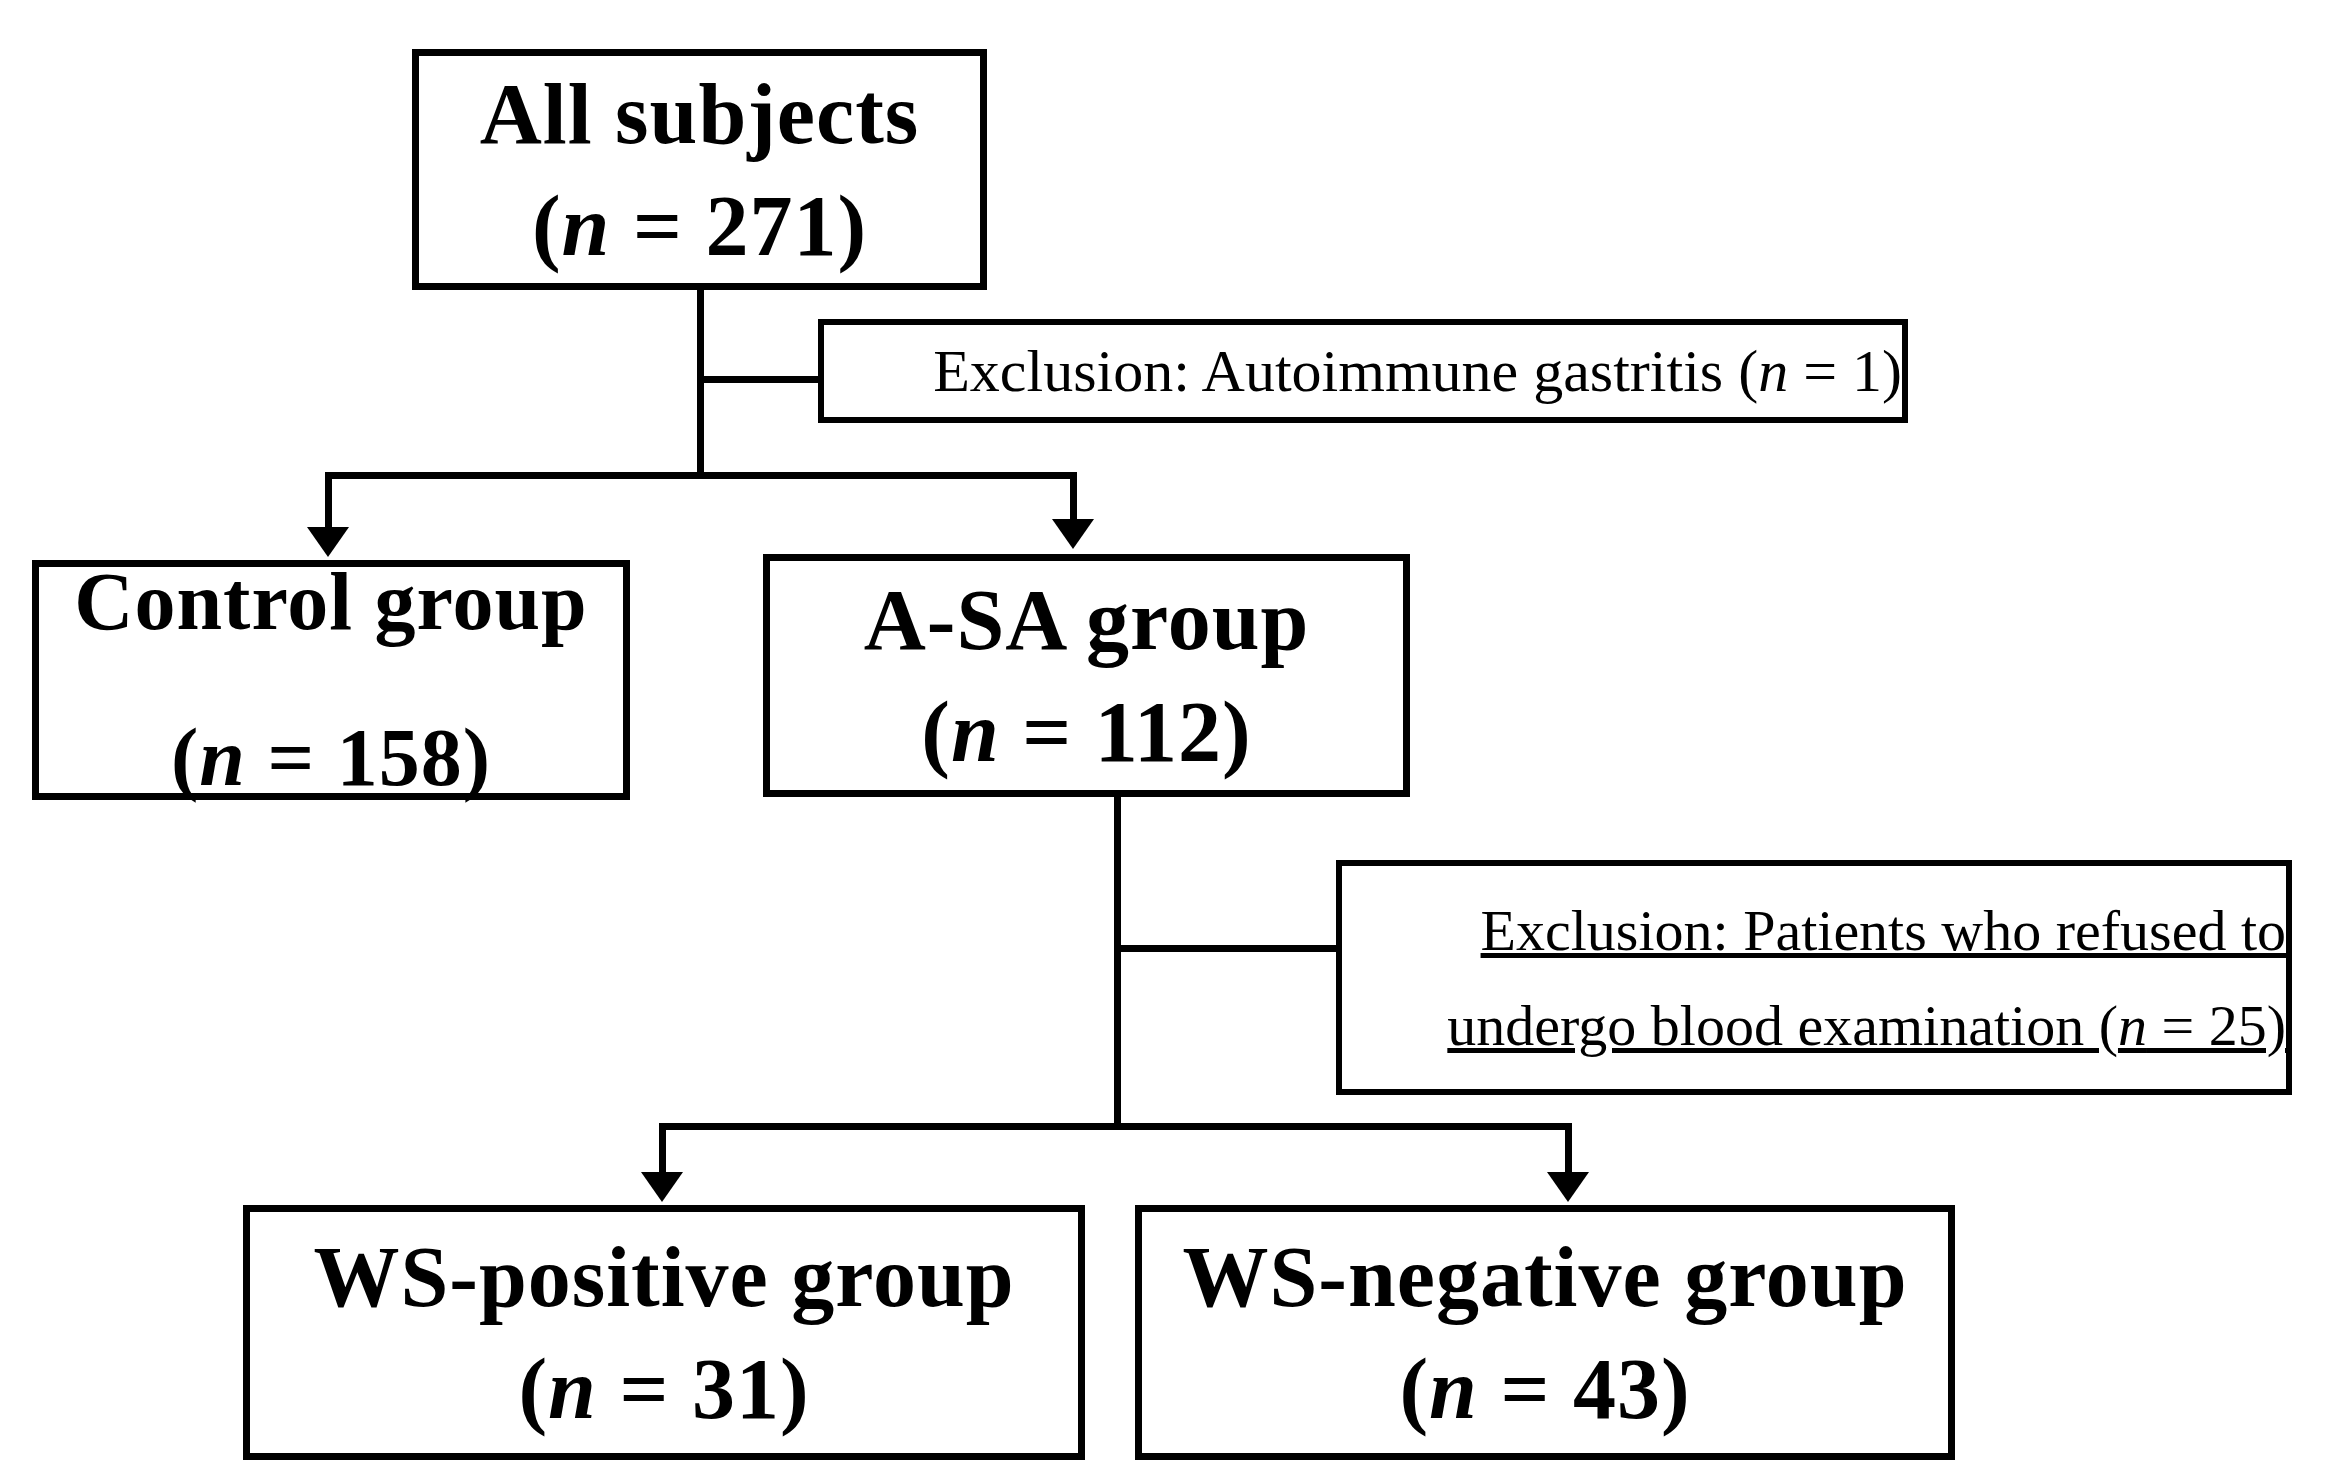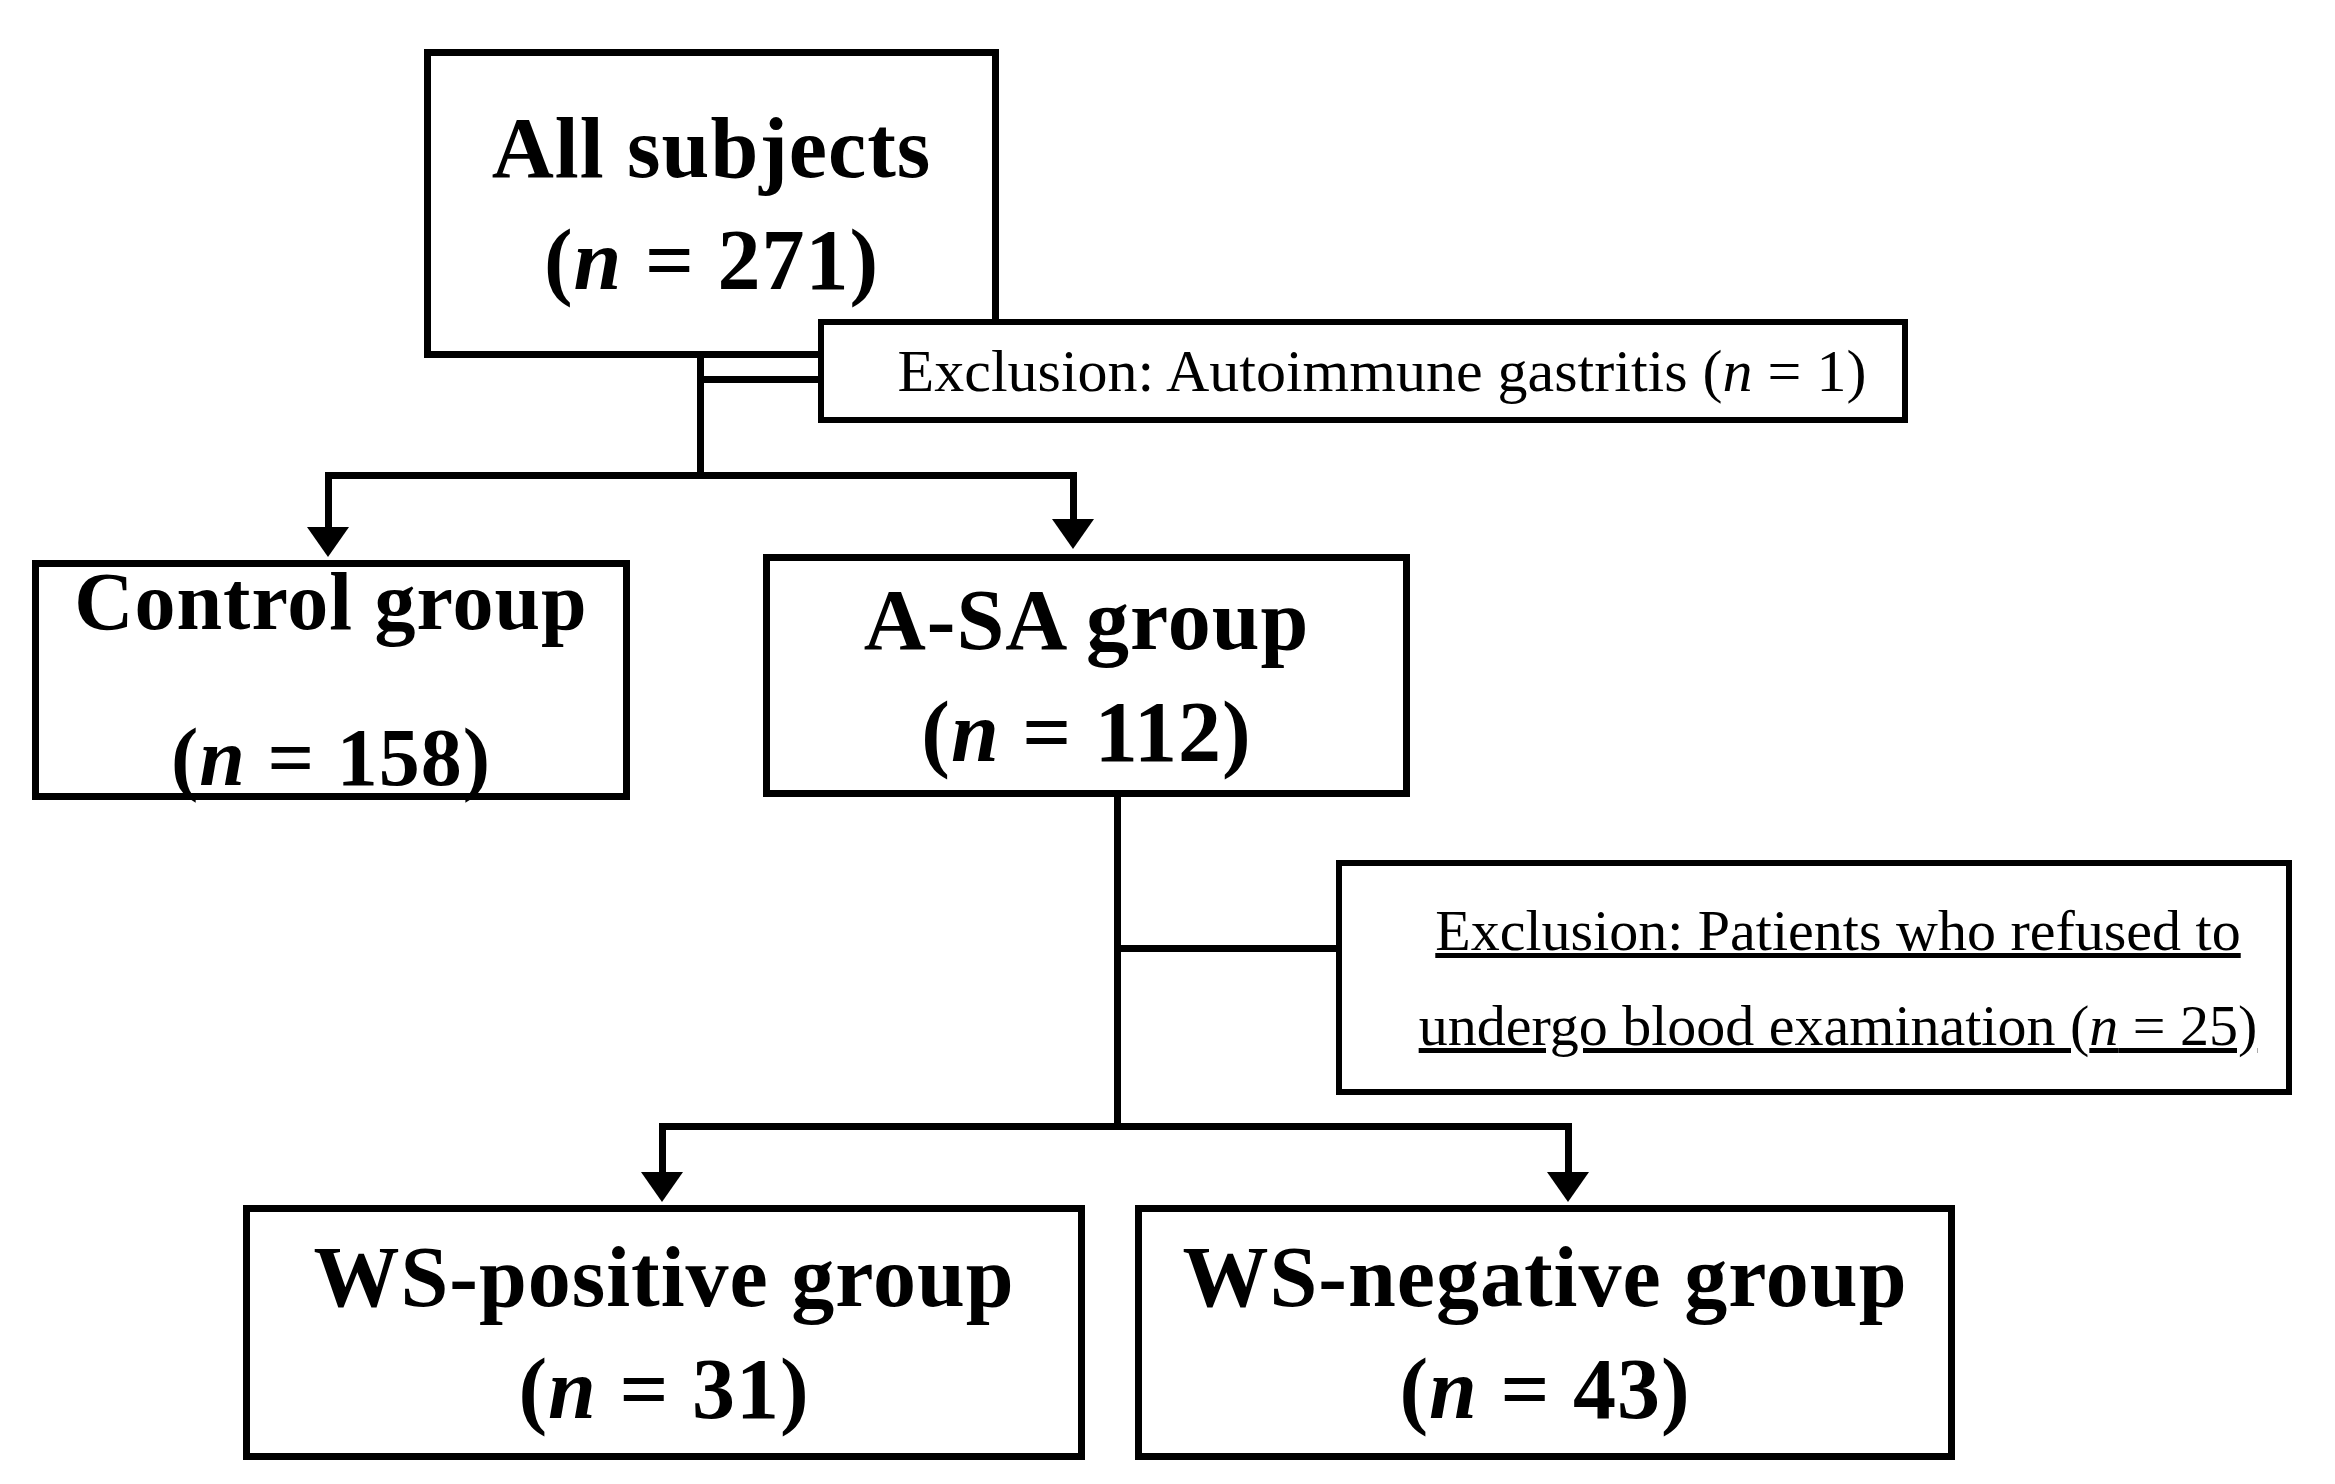"All subjects" div.node { height: 309px -> 241px; margin-left: 12px -> none }
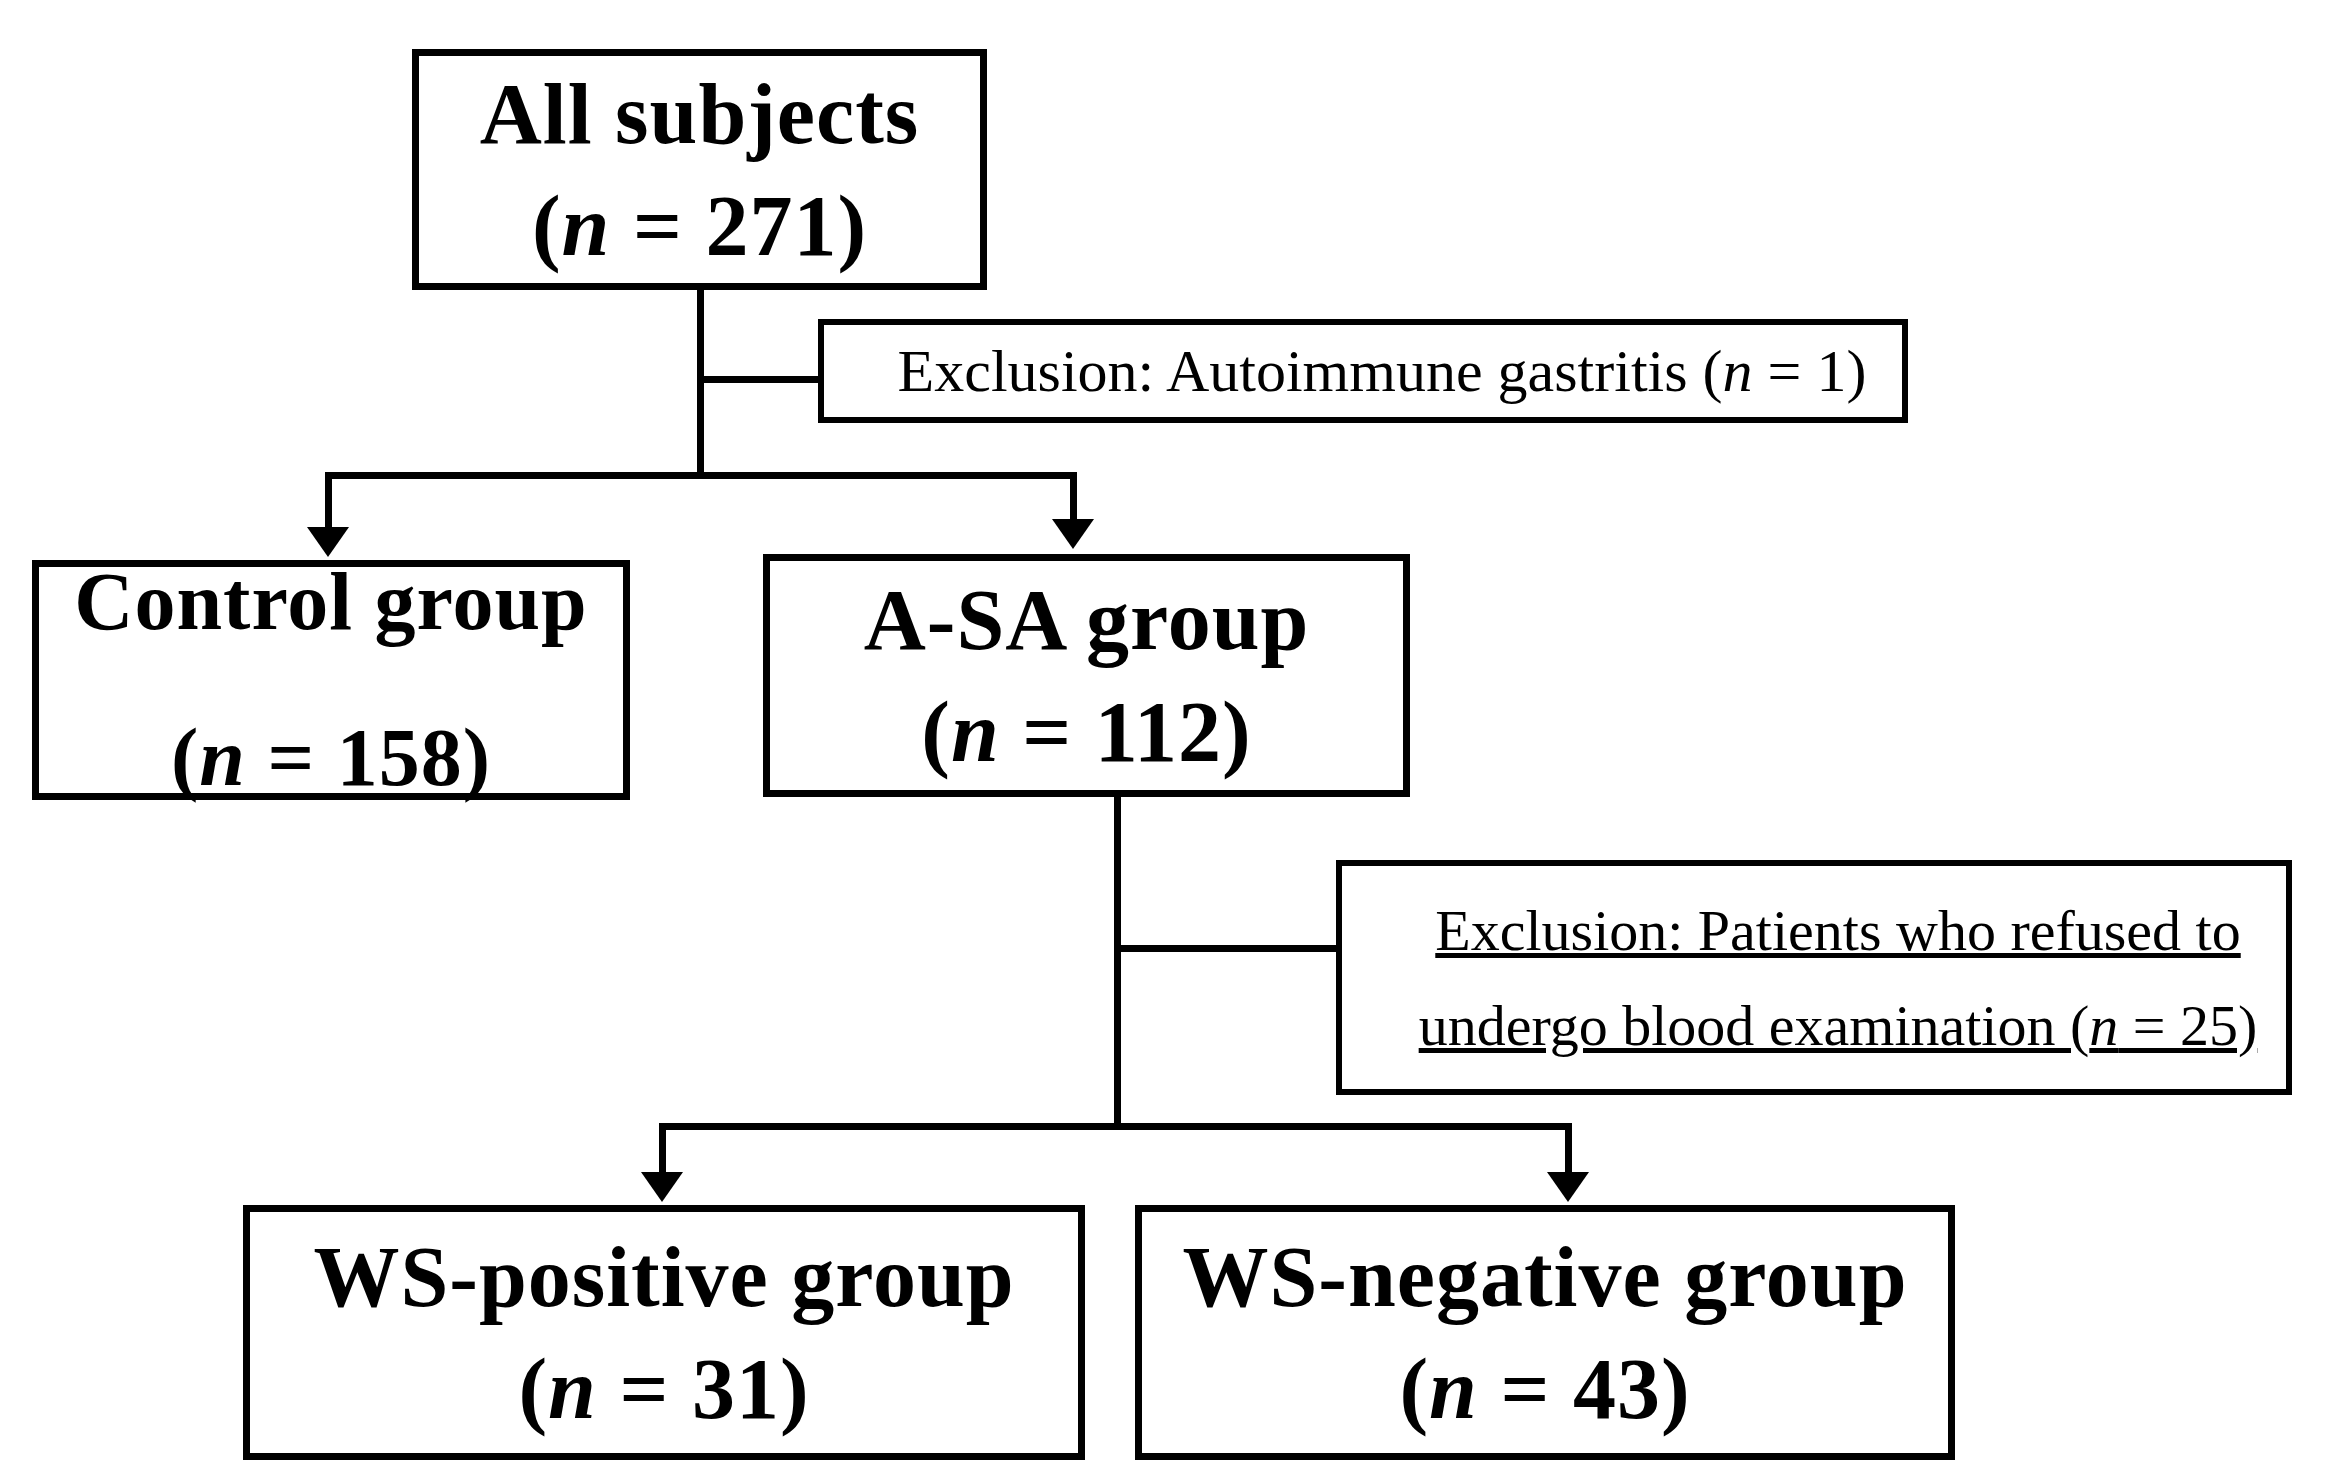"Exclusion: Autoimmune gastritis (n =" .excl-box { align-items: center -> flex-end }
